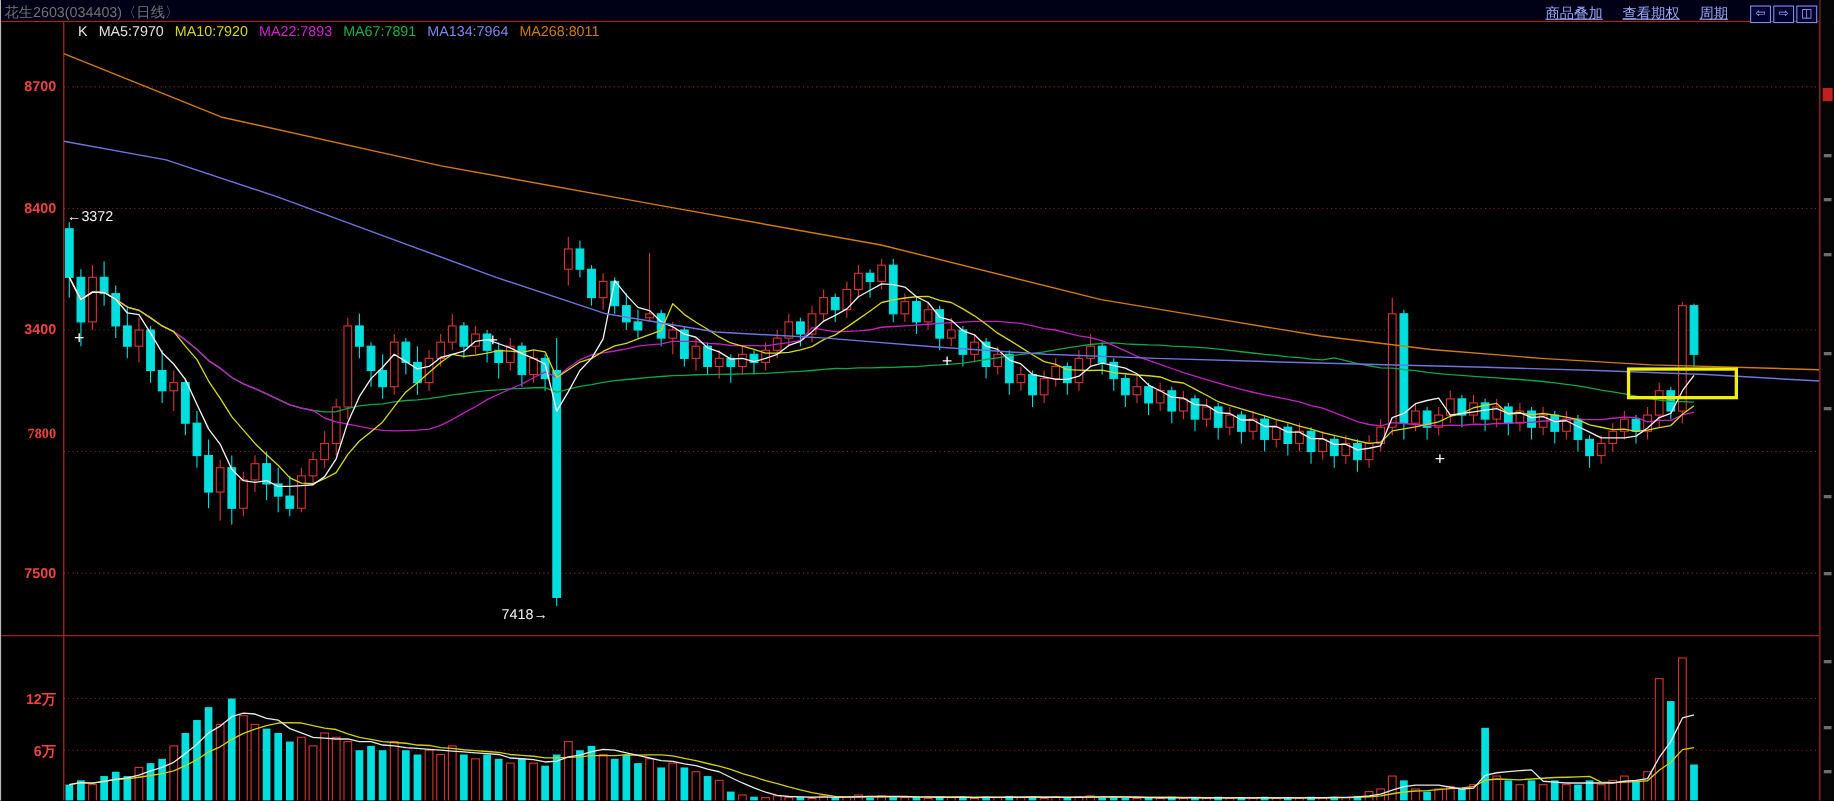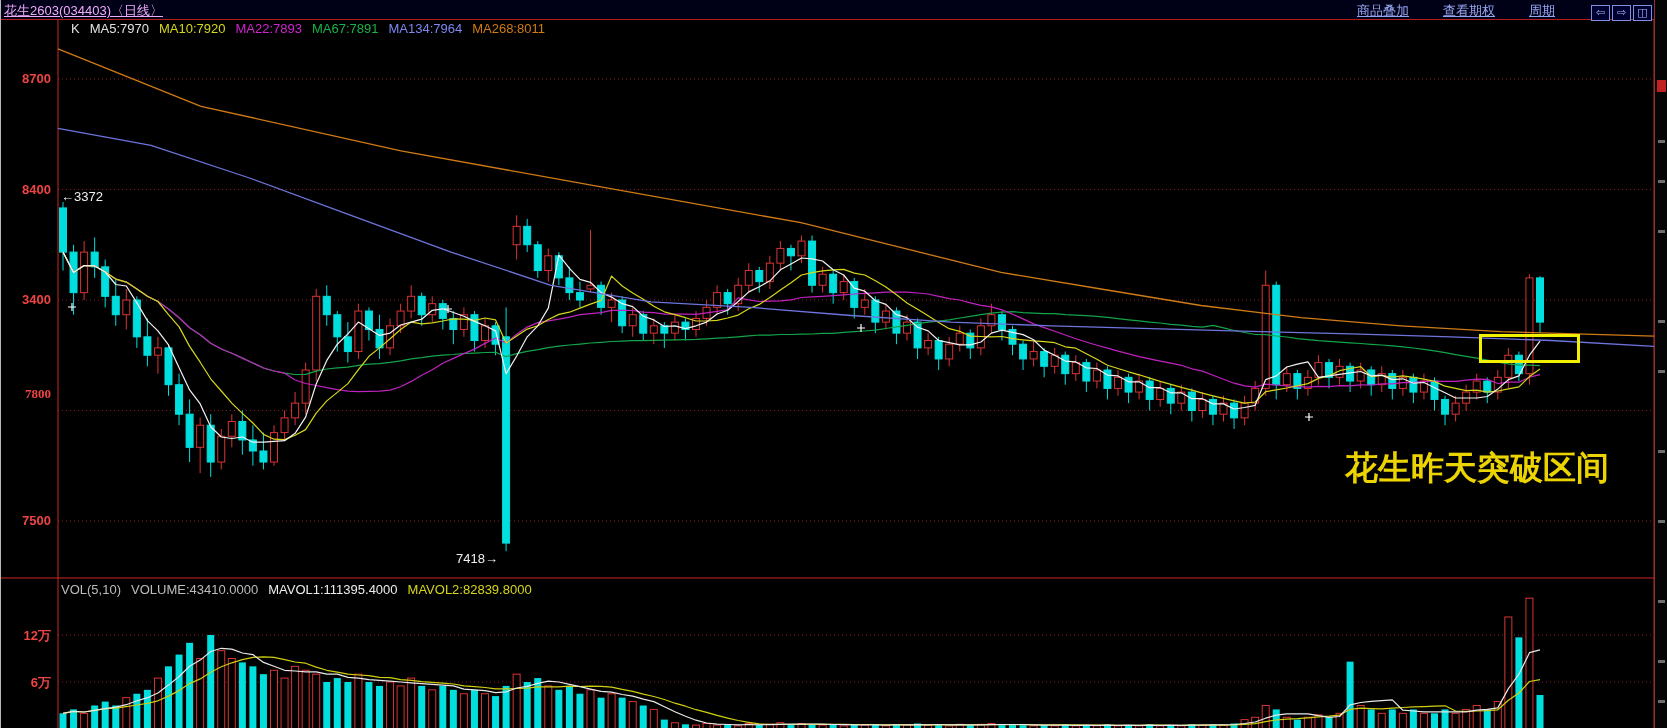"花生2603(034403)〈日线〉" .title { color: #f0abfc -> #737373; text-decoration: underline -> none }
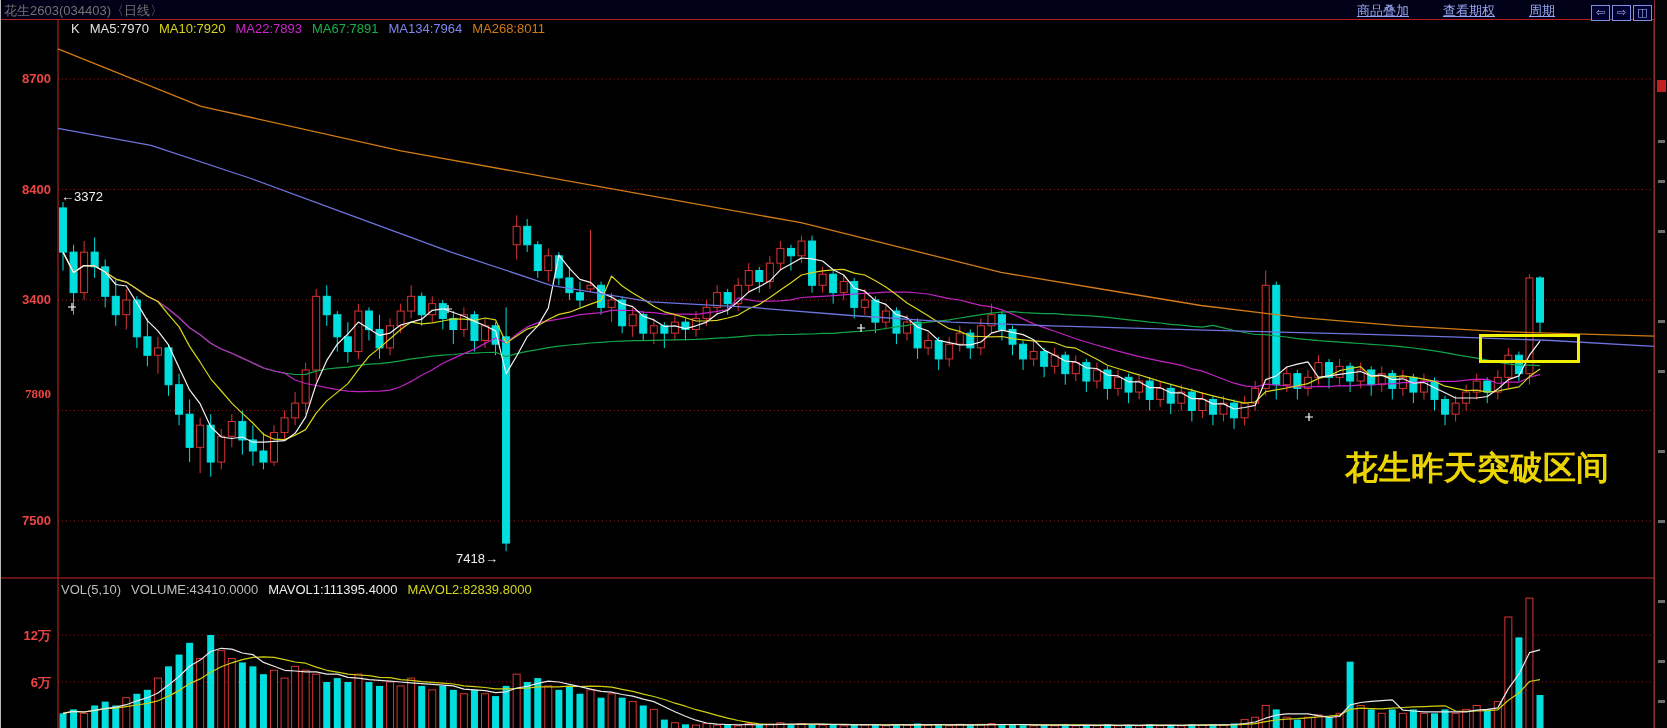"商品叠加" .topmenu { align-items: center -> flex-end; gap: 34px -> 18px }
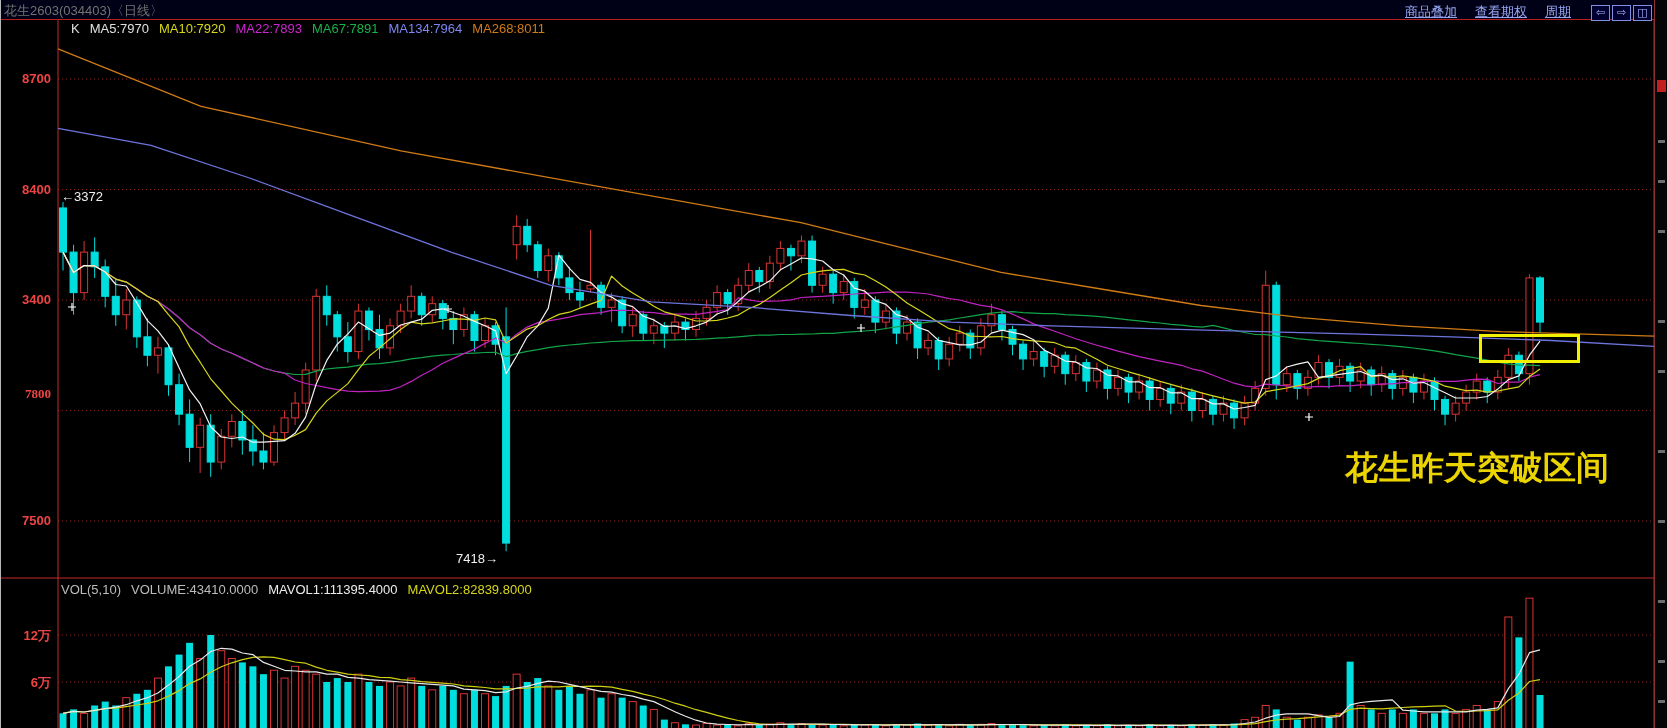"花生昨天突破区间" div { html: <div>花生昨天突破区间</div> -> none }
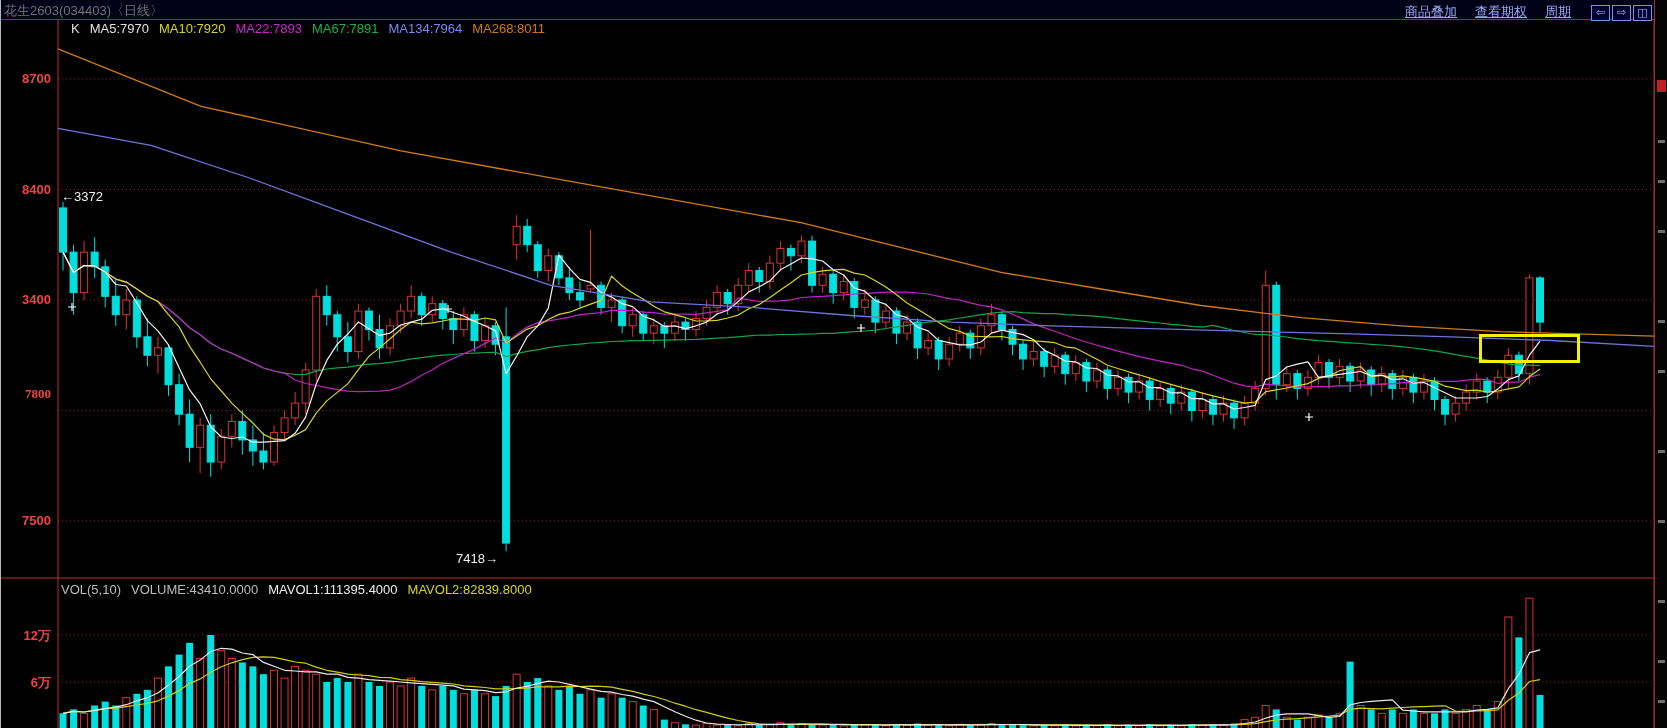"VOL(5,10) VOLUME:43410.0000" div { html: <div><span>VOL(5,10)</span><span>VOLUME:43410.0000</span><span>MAVOL1:111395.4000</span><span>MAVOL2:82839.8000</span></div> -> none }
